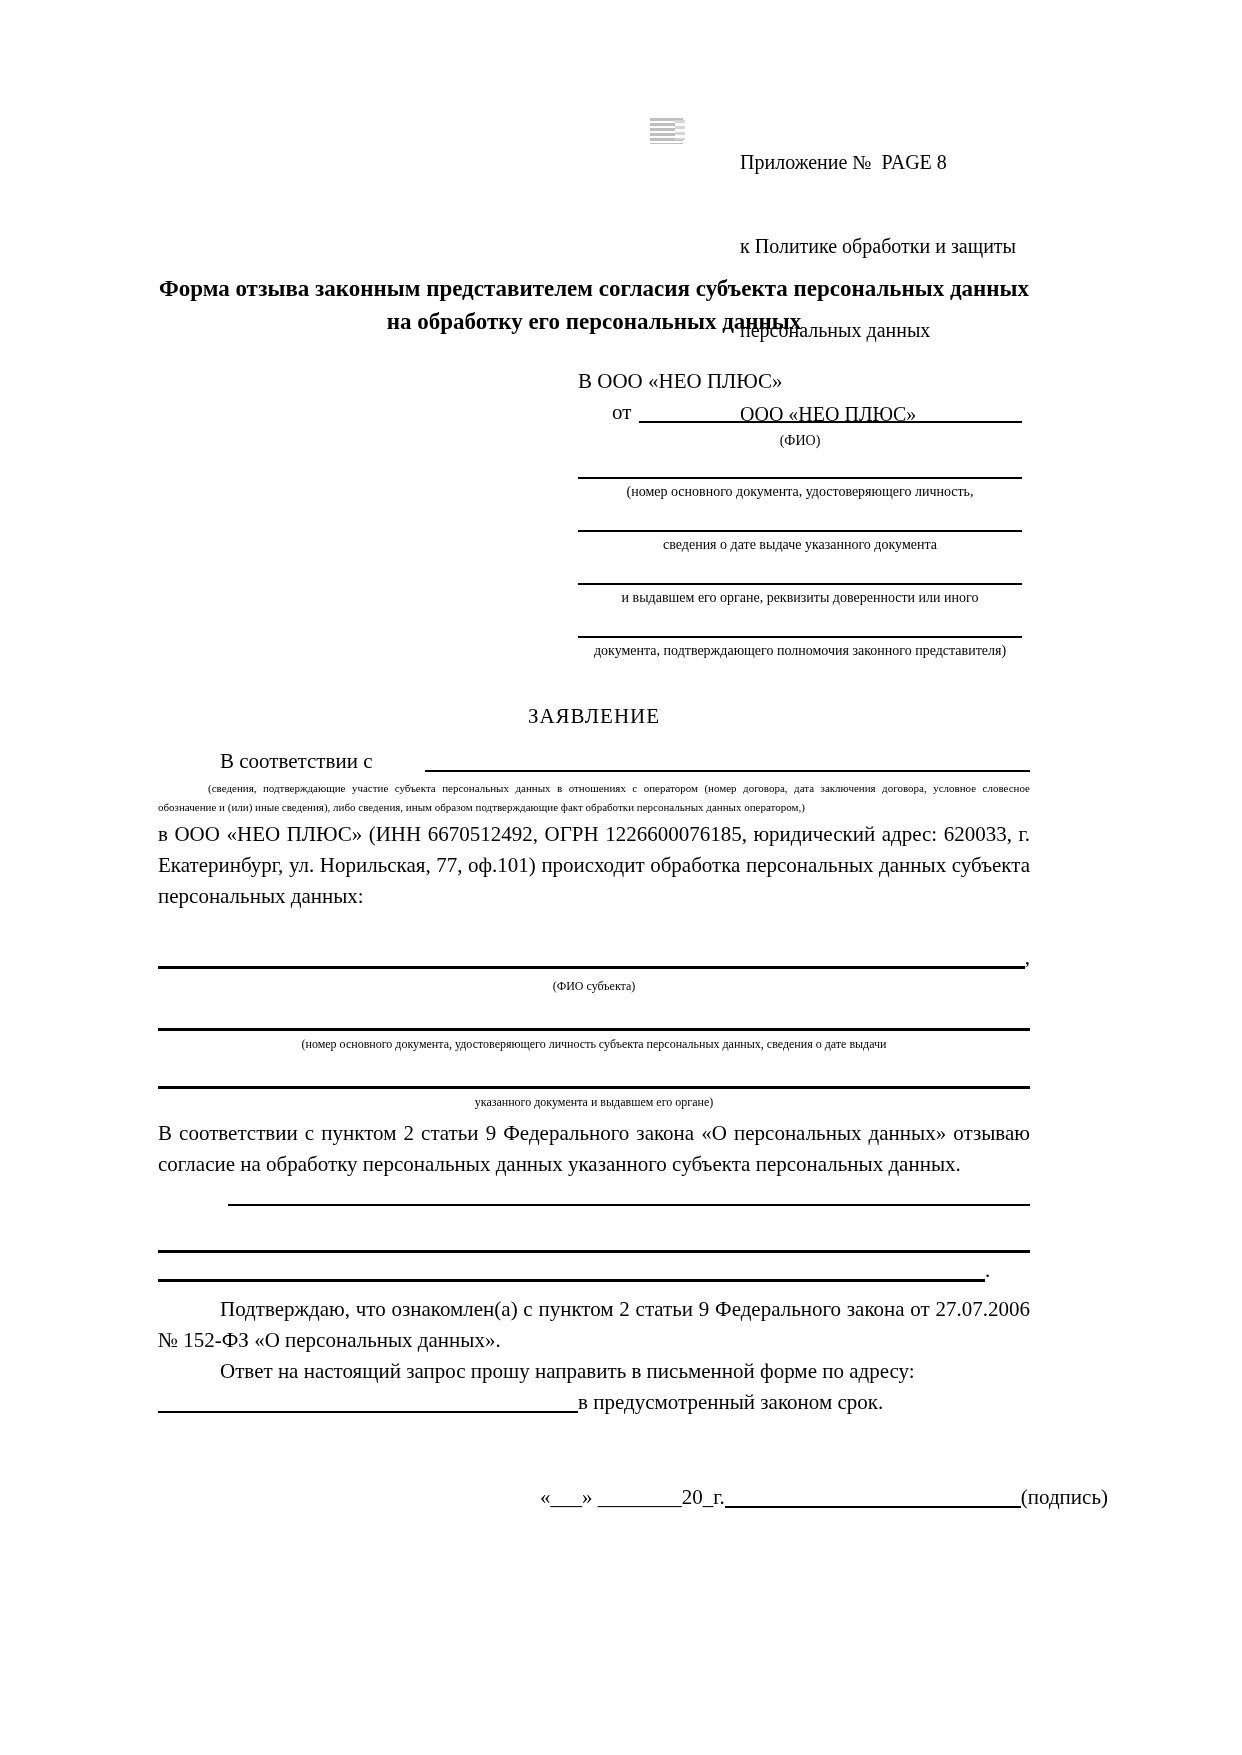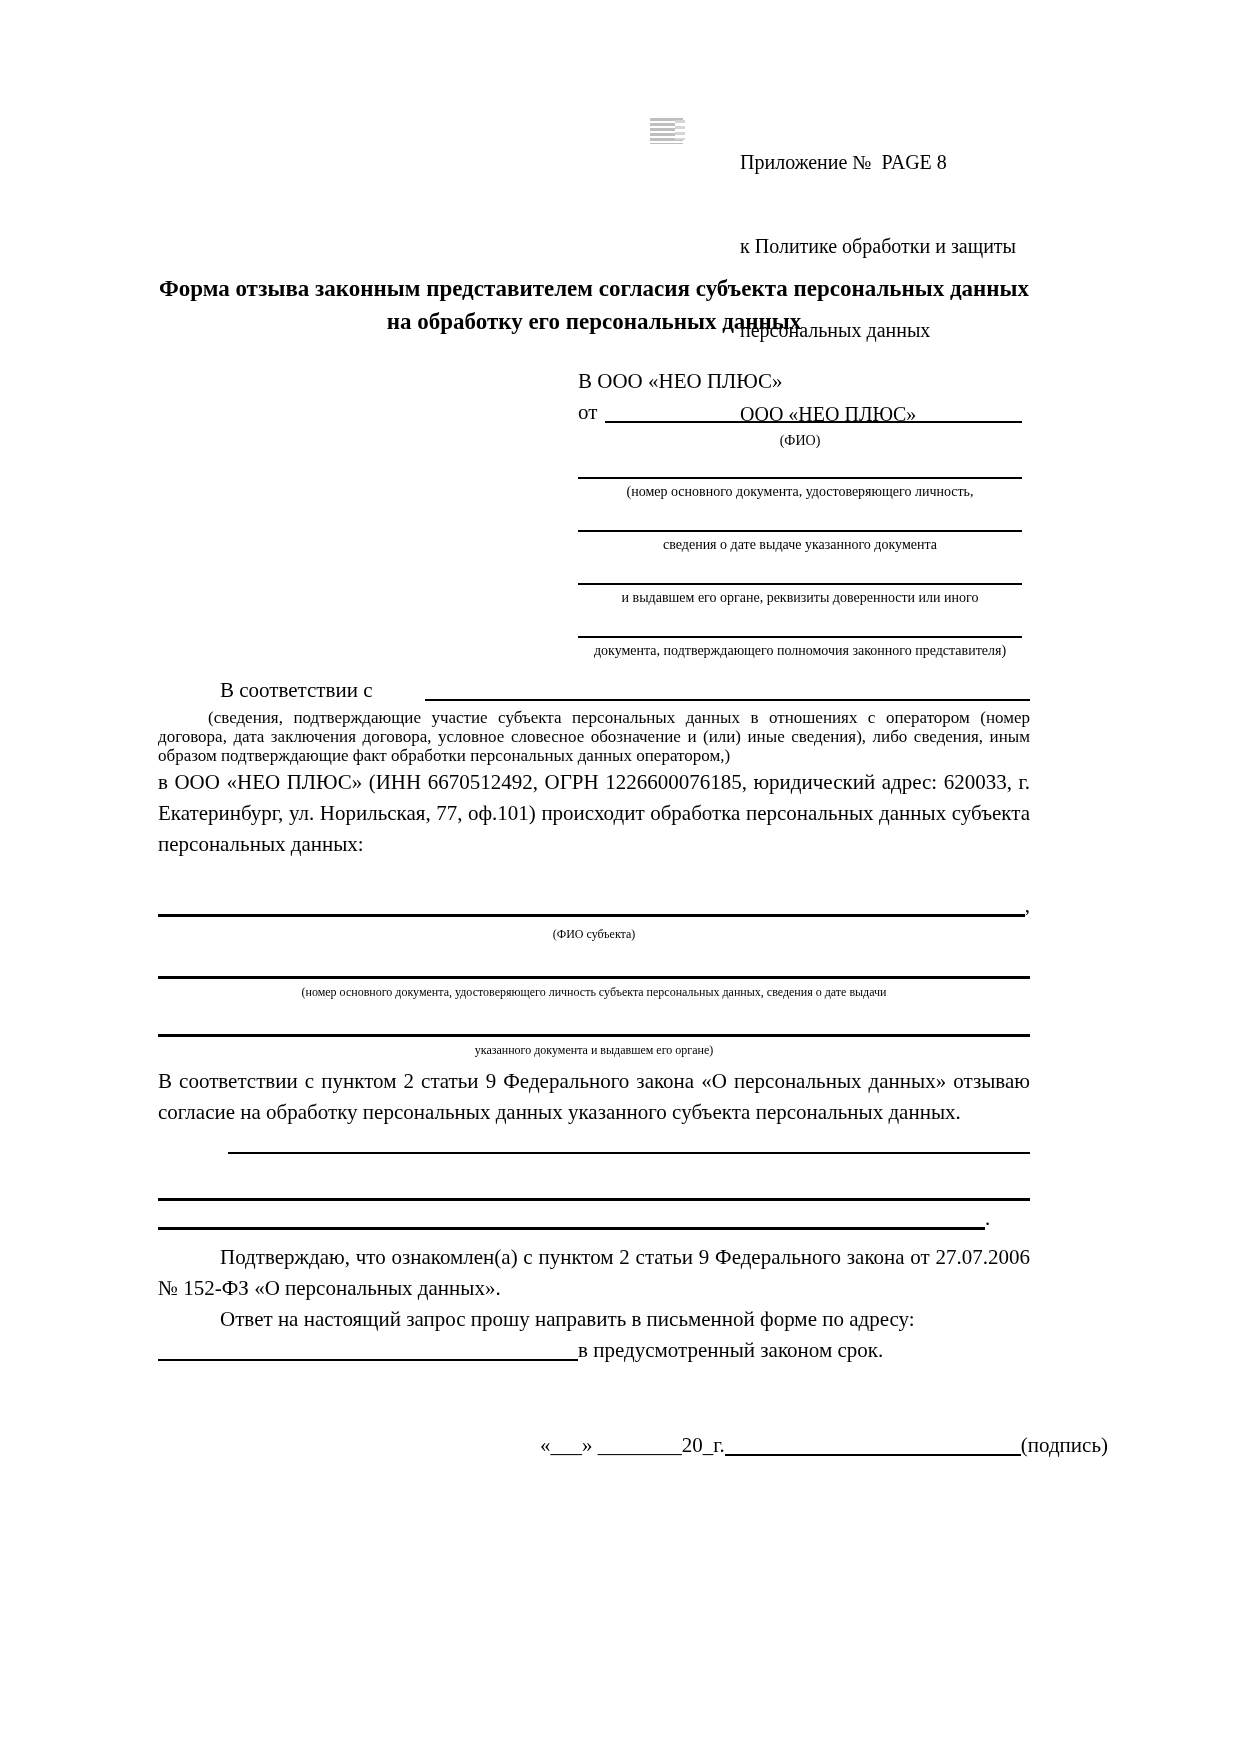"от" .r-from .lbl { margin-left: none -> 34px }
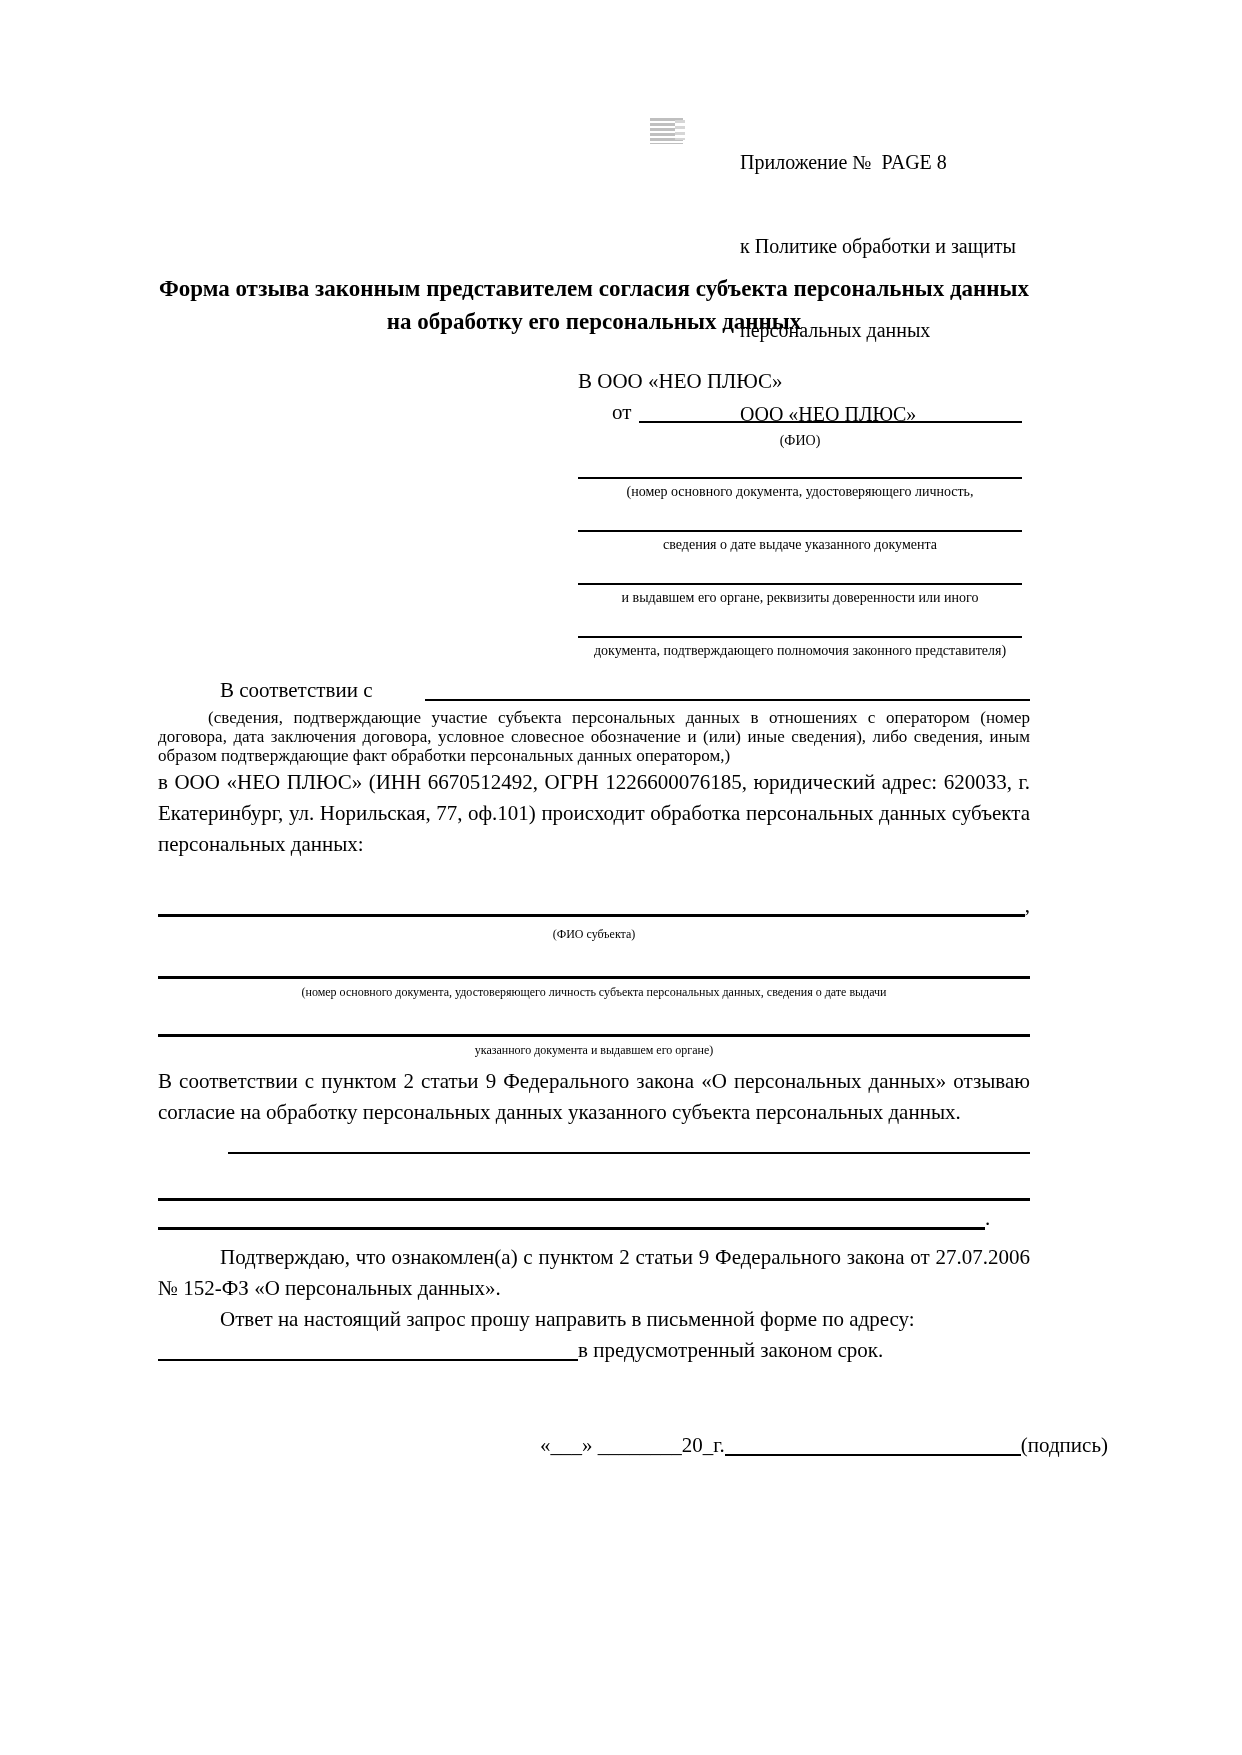"ЗАЯВЛЕНИЕ" div.statement-heading { html: none -> <div>ЗАЯВЛЕНИЕ</div> }
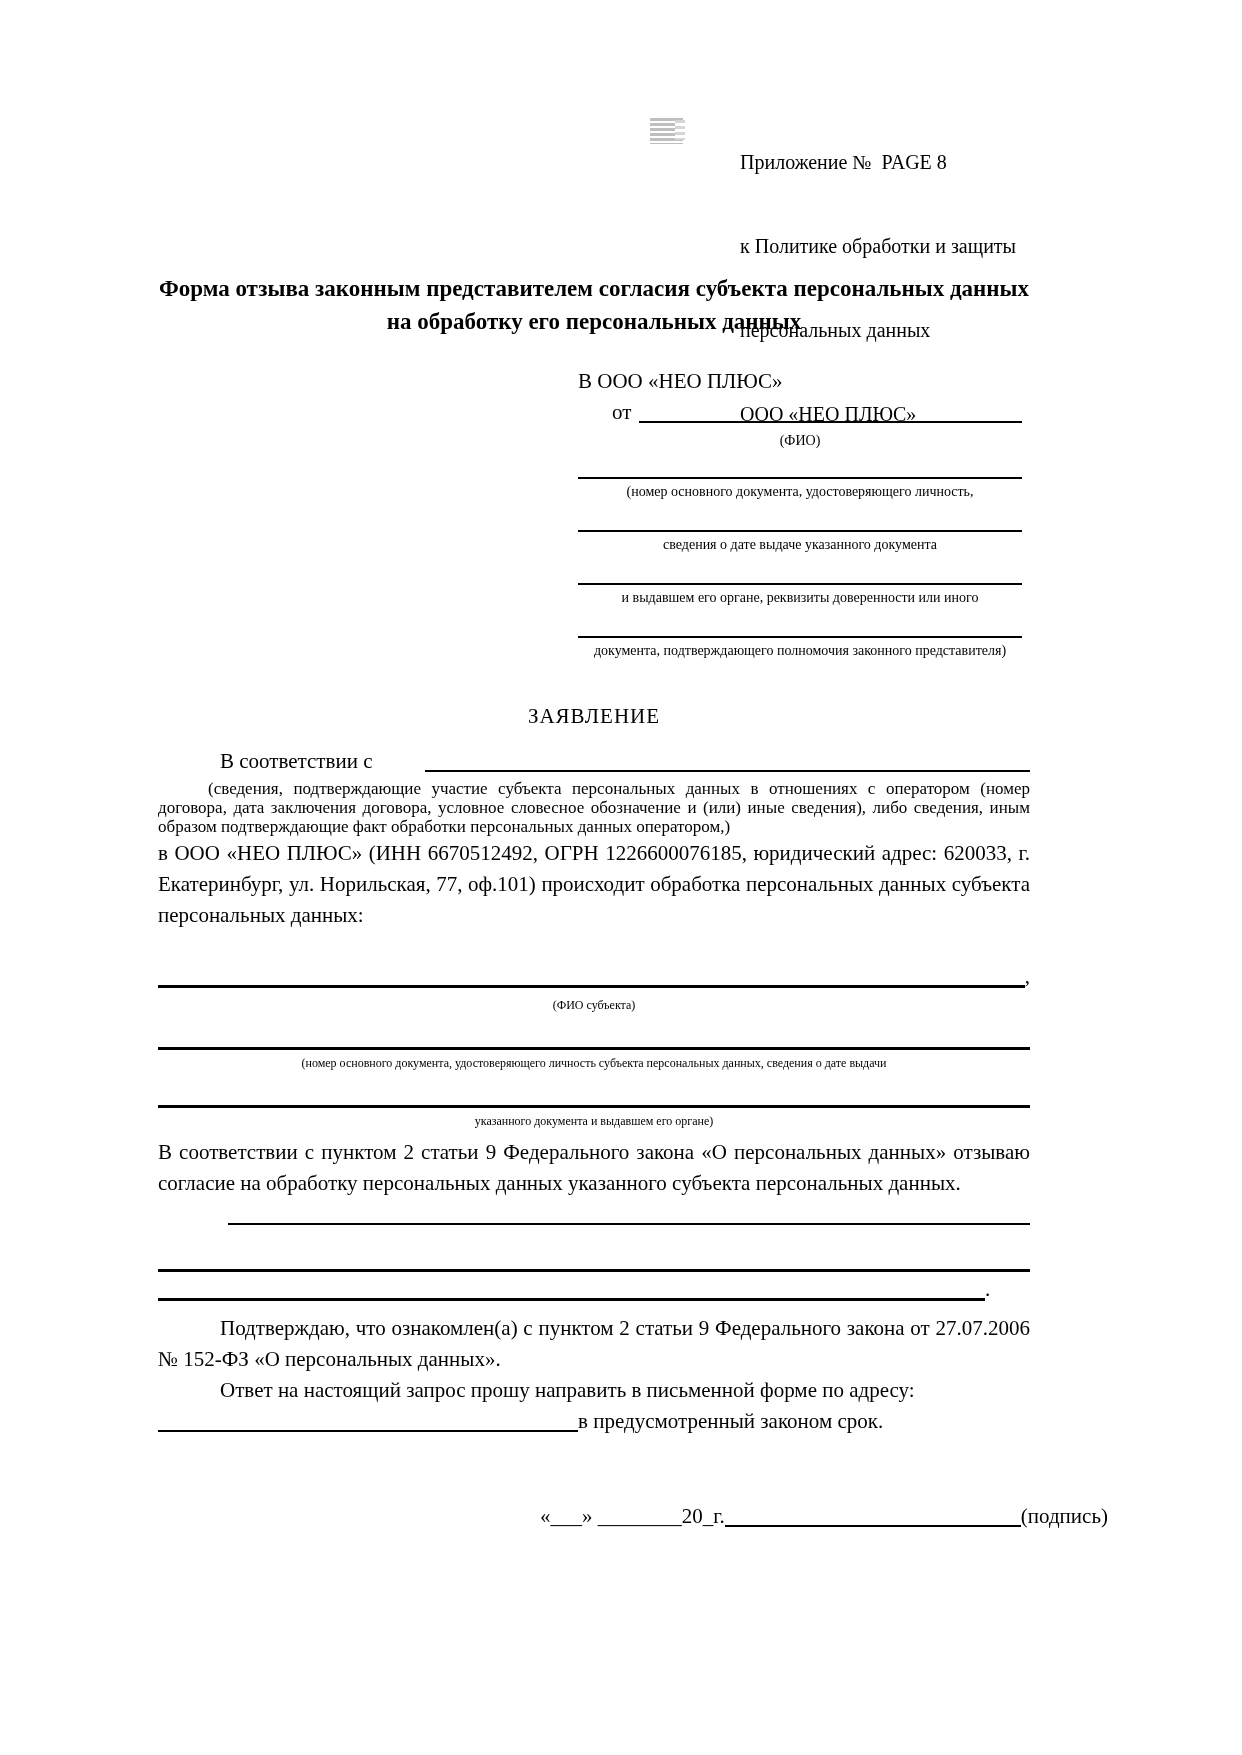"(сведения, подтверждающие участие" .small-note { font-size: 17px -> 11px }
